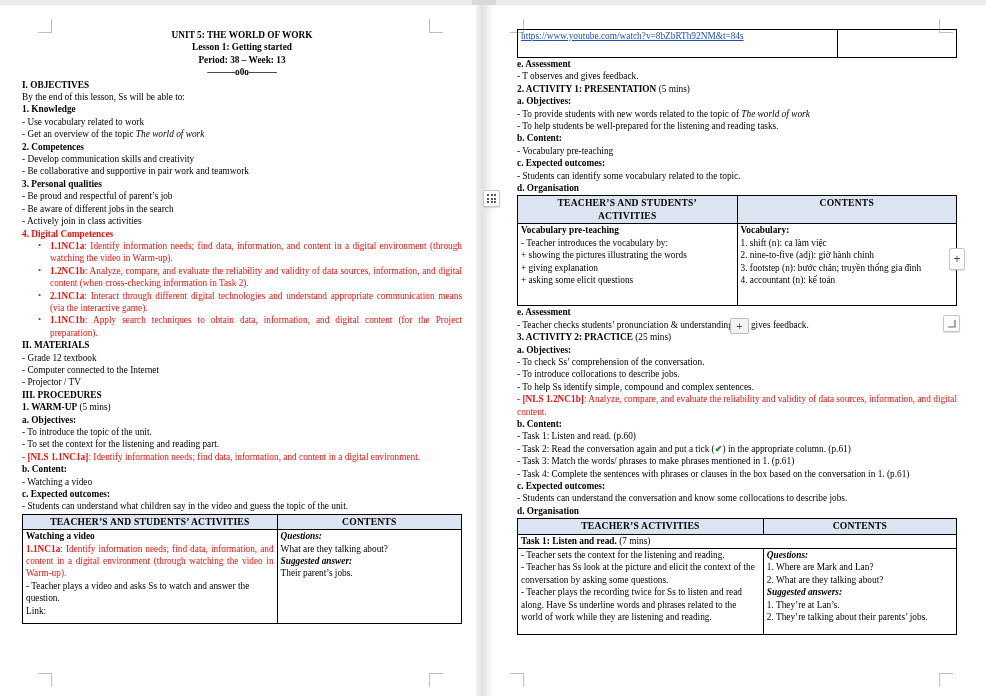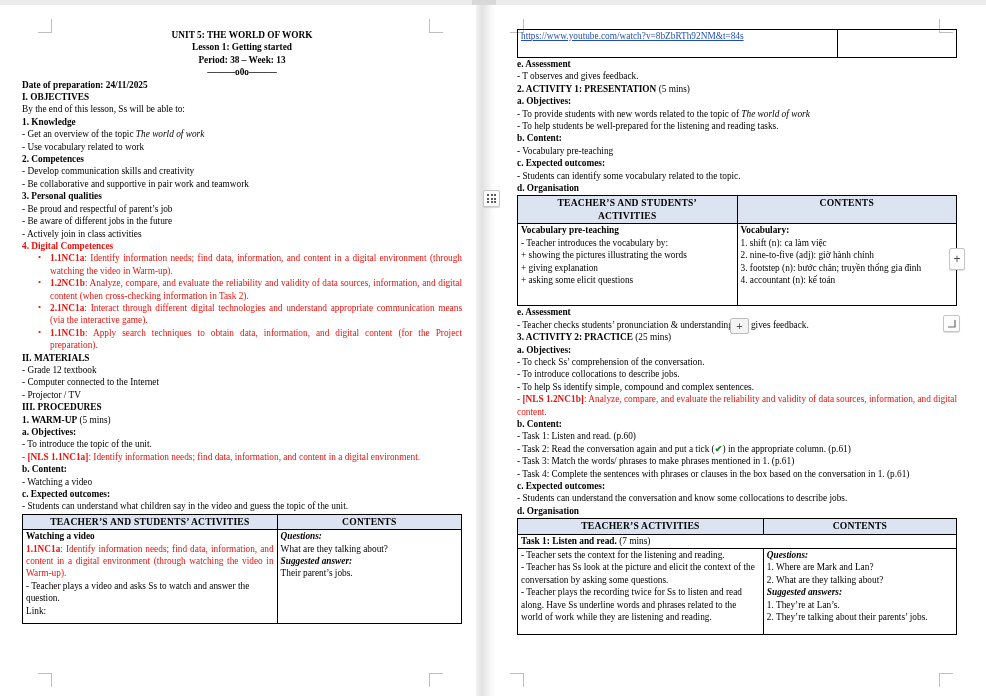"Date of preparation: 24/11/2025" p.b { html: <p>Date of preparation: 24/11/2025</p> -> none }
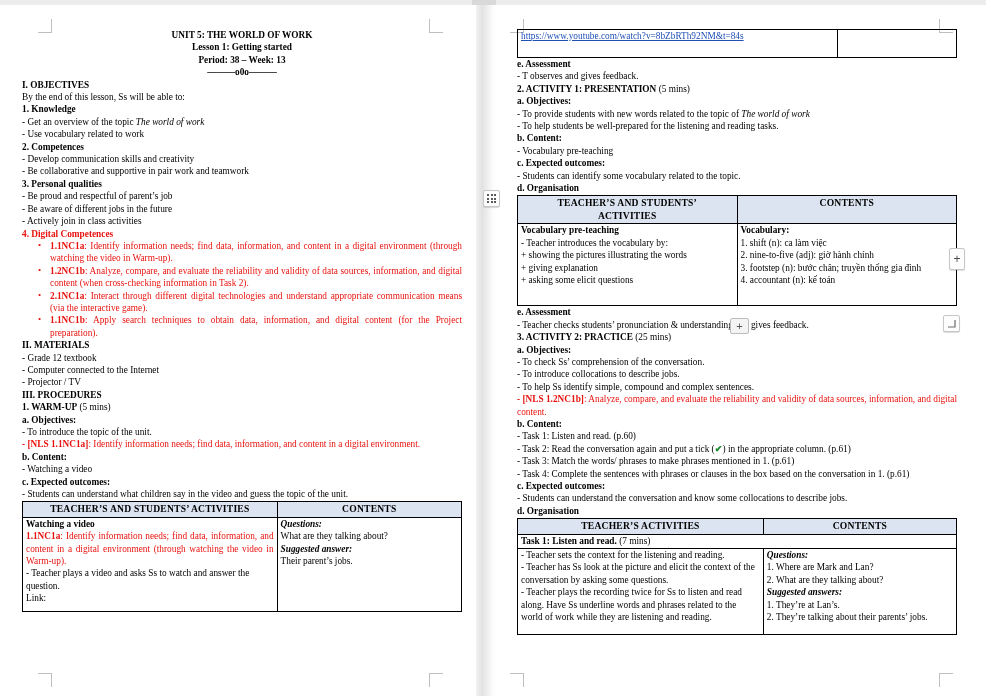"- Get an overview of" p { order: before "- Use vocabulary related to" -> after "- Use vocabulary related to" }
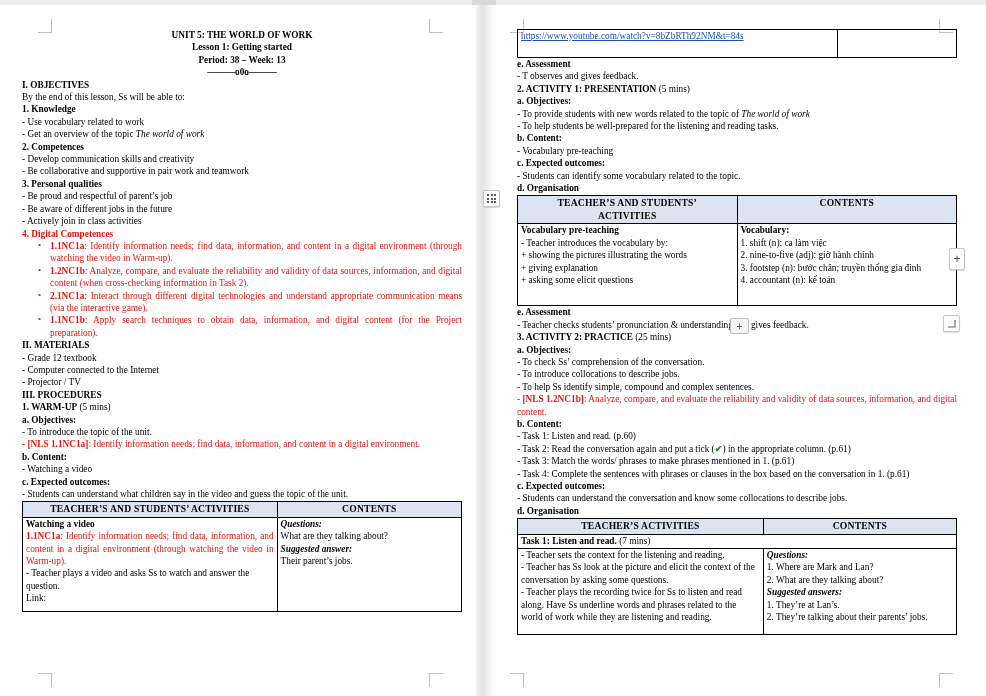"- Be aware of different" p { text: future -> search }
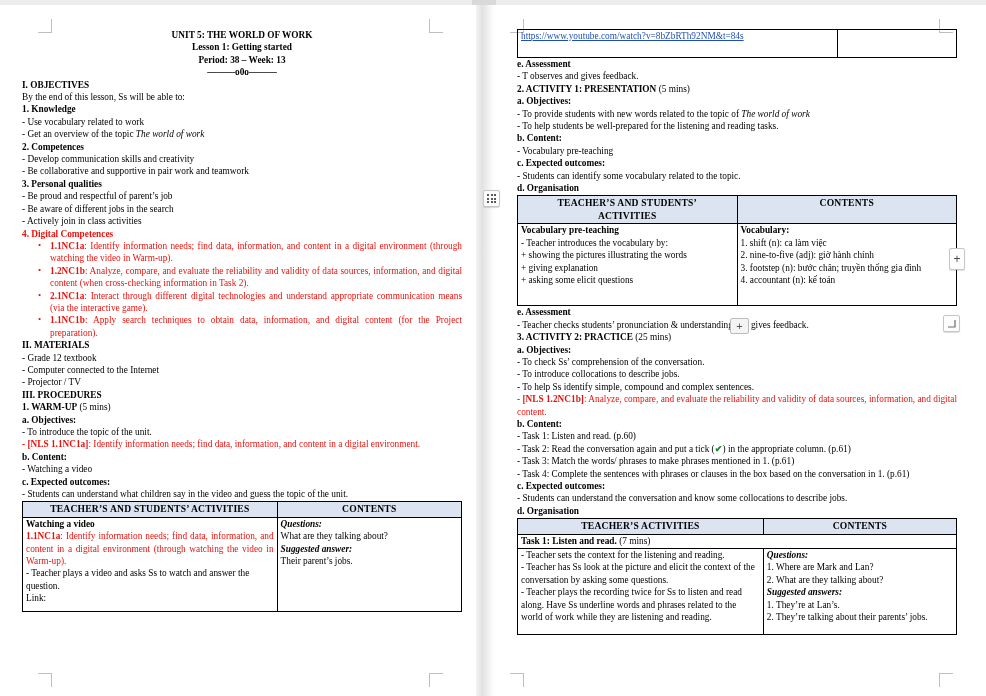"- To set the context" p { html: none -> <p>- To set the context for the listening and reading part.</p> }
